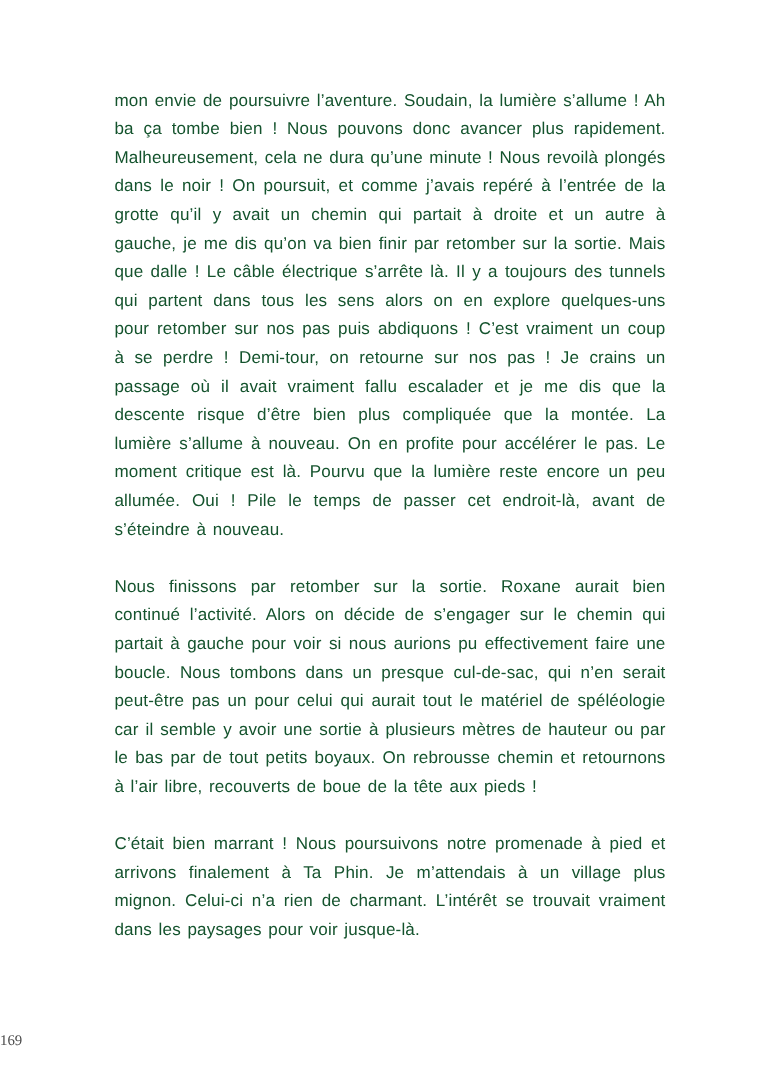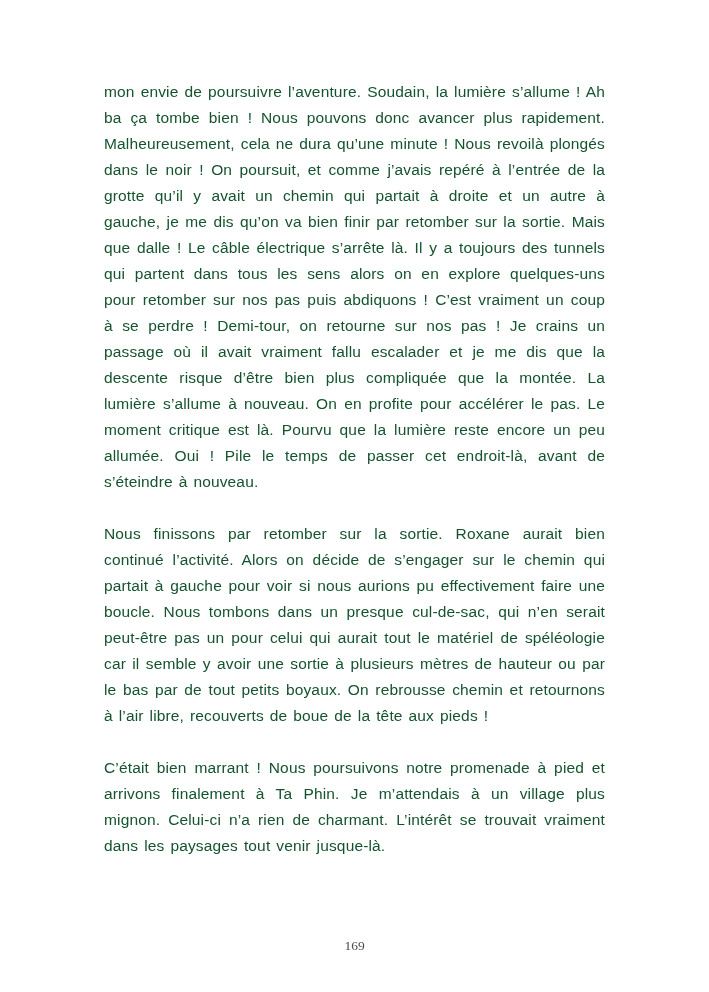"C’était bien marrant ! Nous" p { text: tout venir -> pour voir }
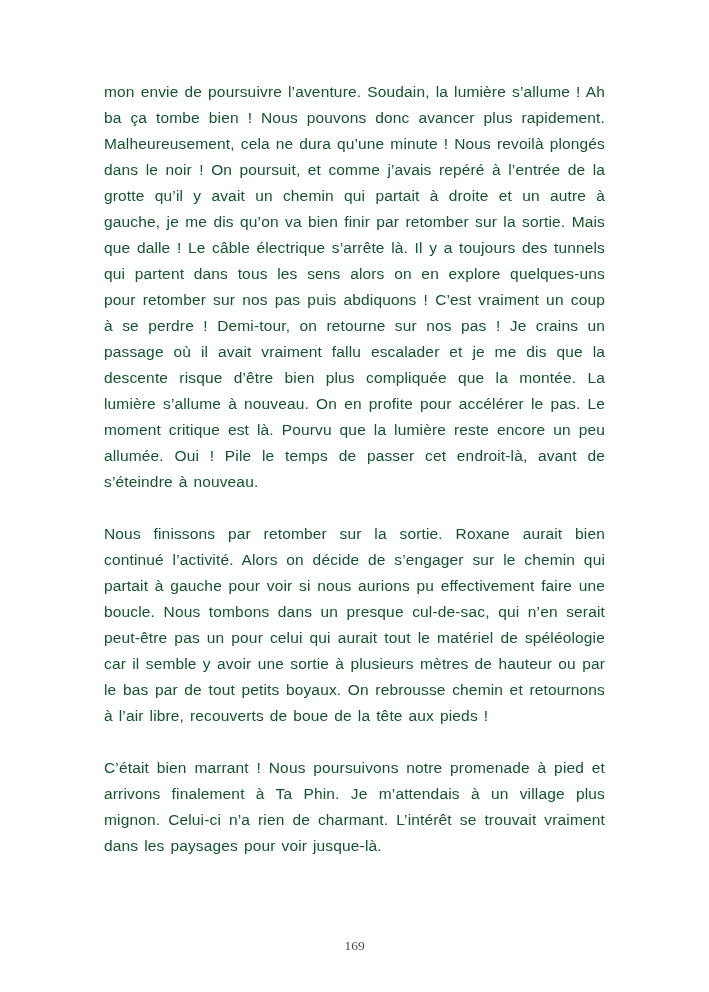"169" .page-number { text-align: center -> left }
